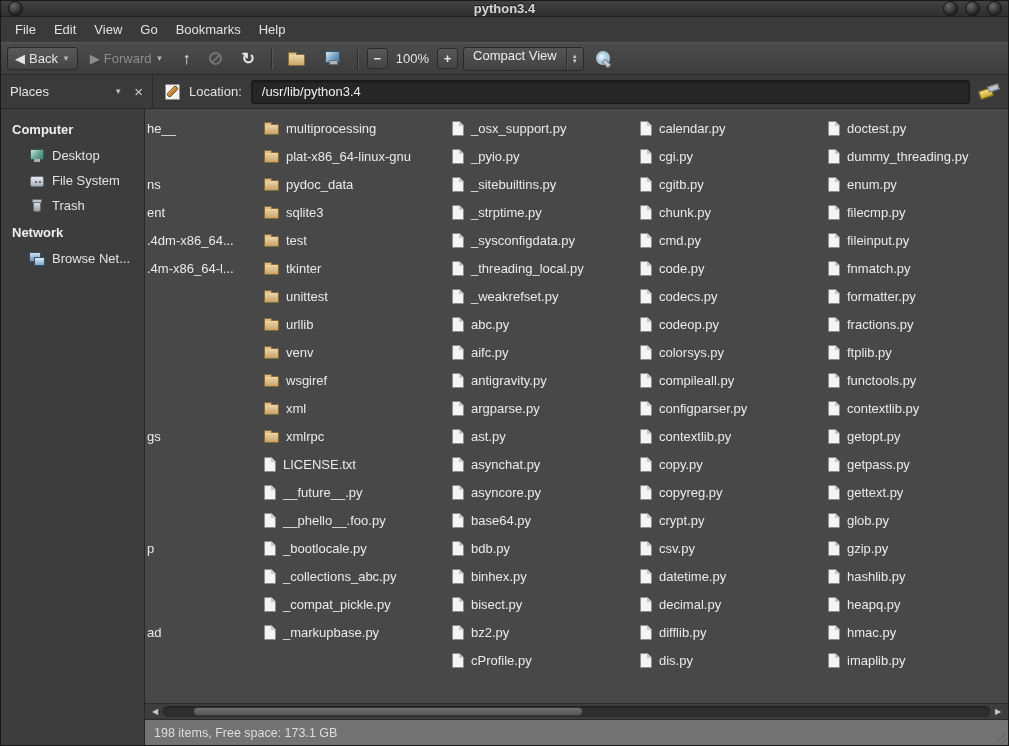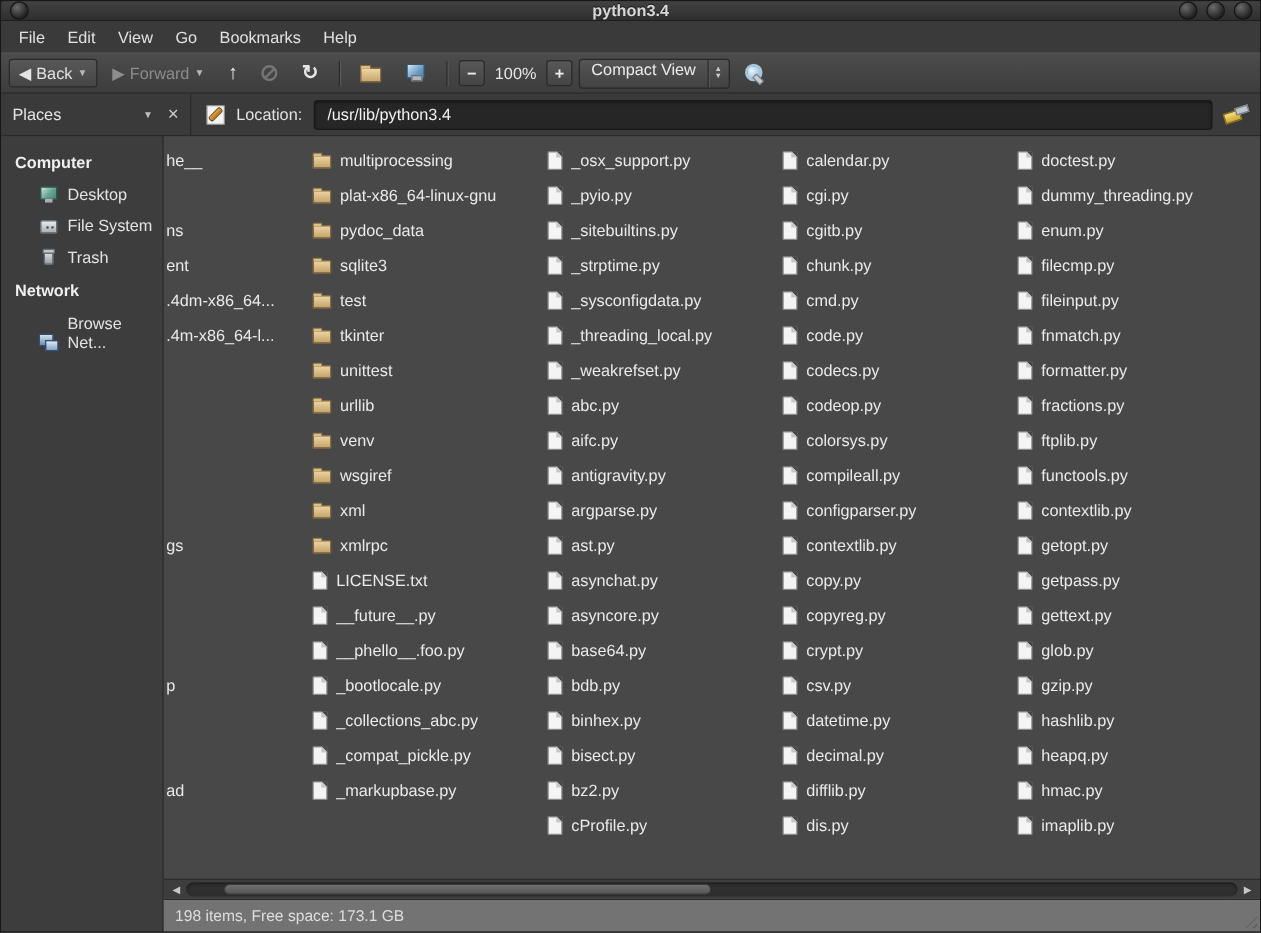"Computer" .sidebar { width: 130px -> 144px }
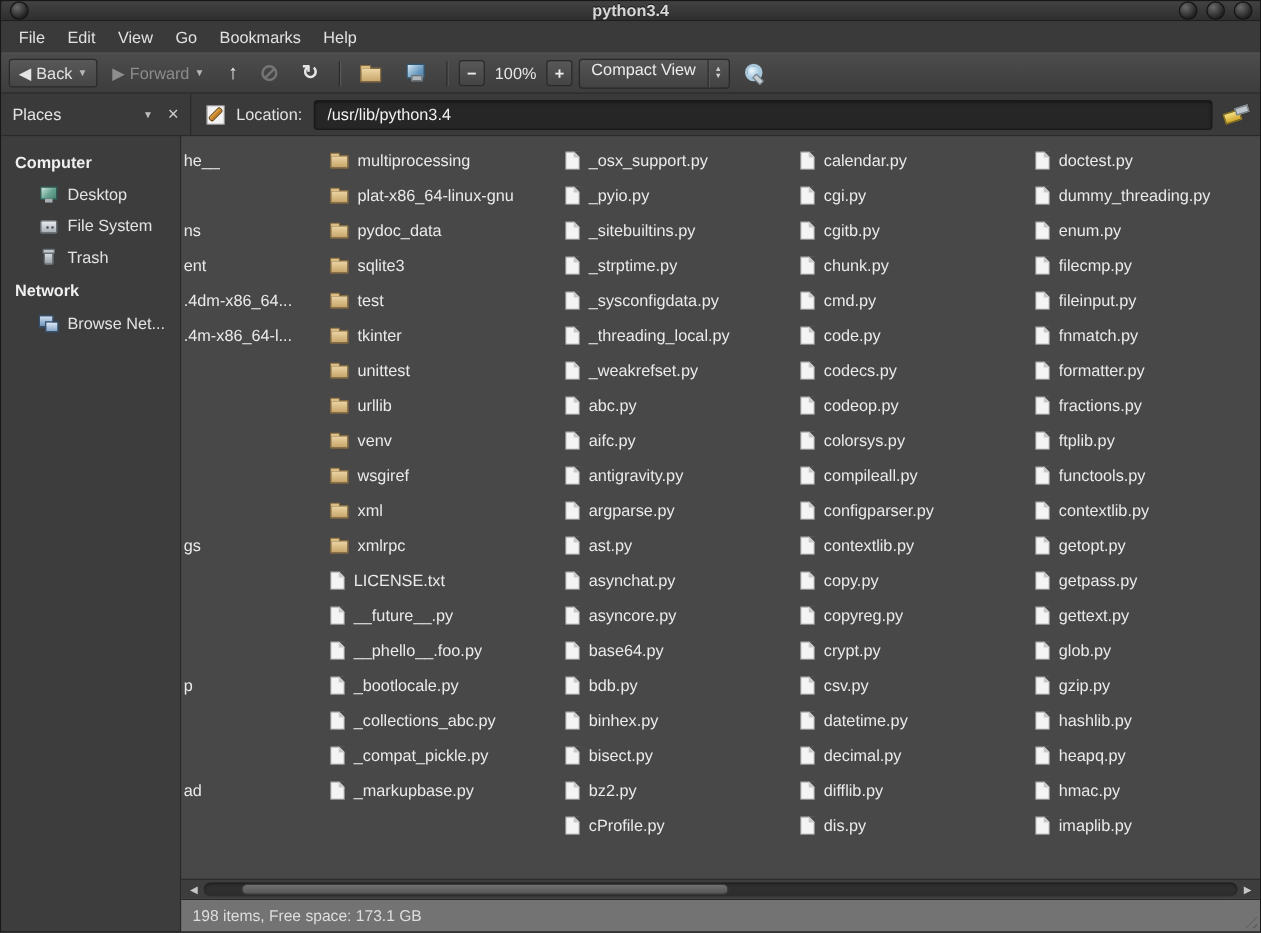"Desktop" .side-item { margin-left: none -> 12px; padding: 5px 6px 5px 30px -> 5px 6px 5px 16px }
